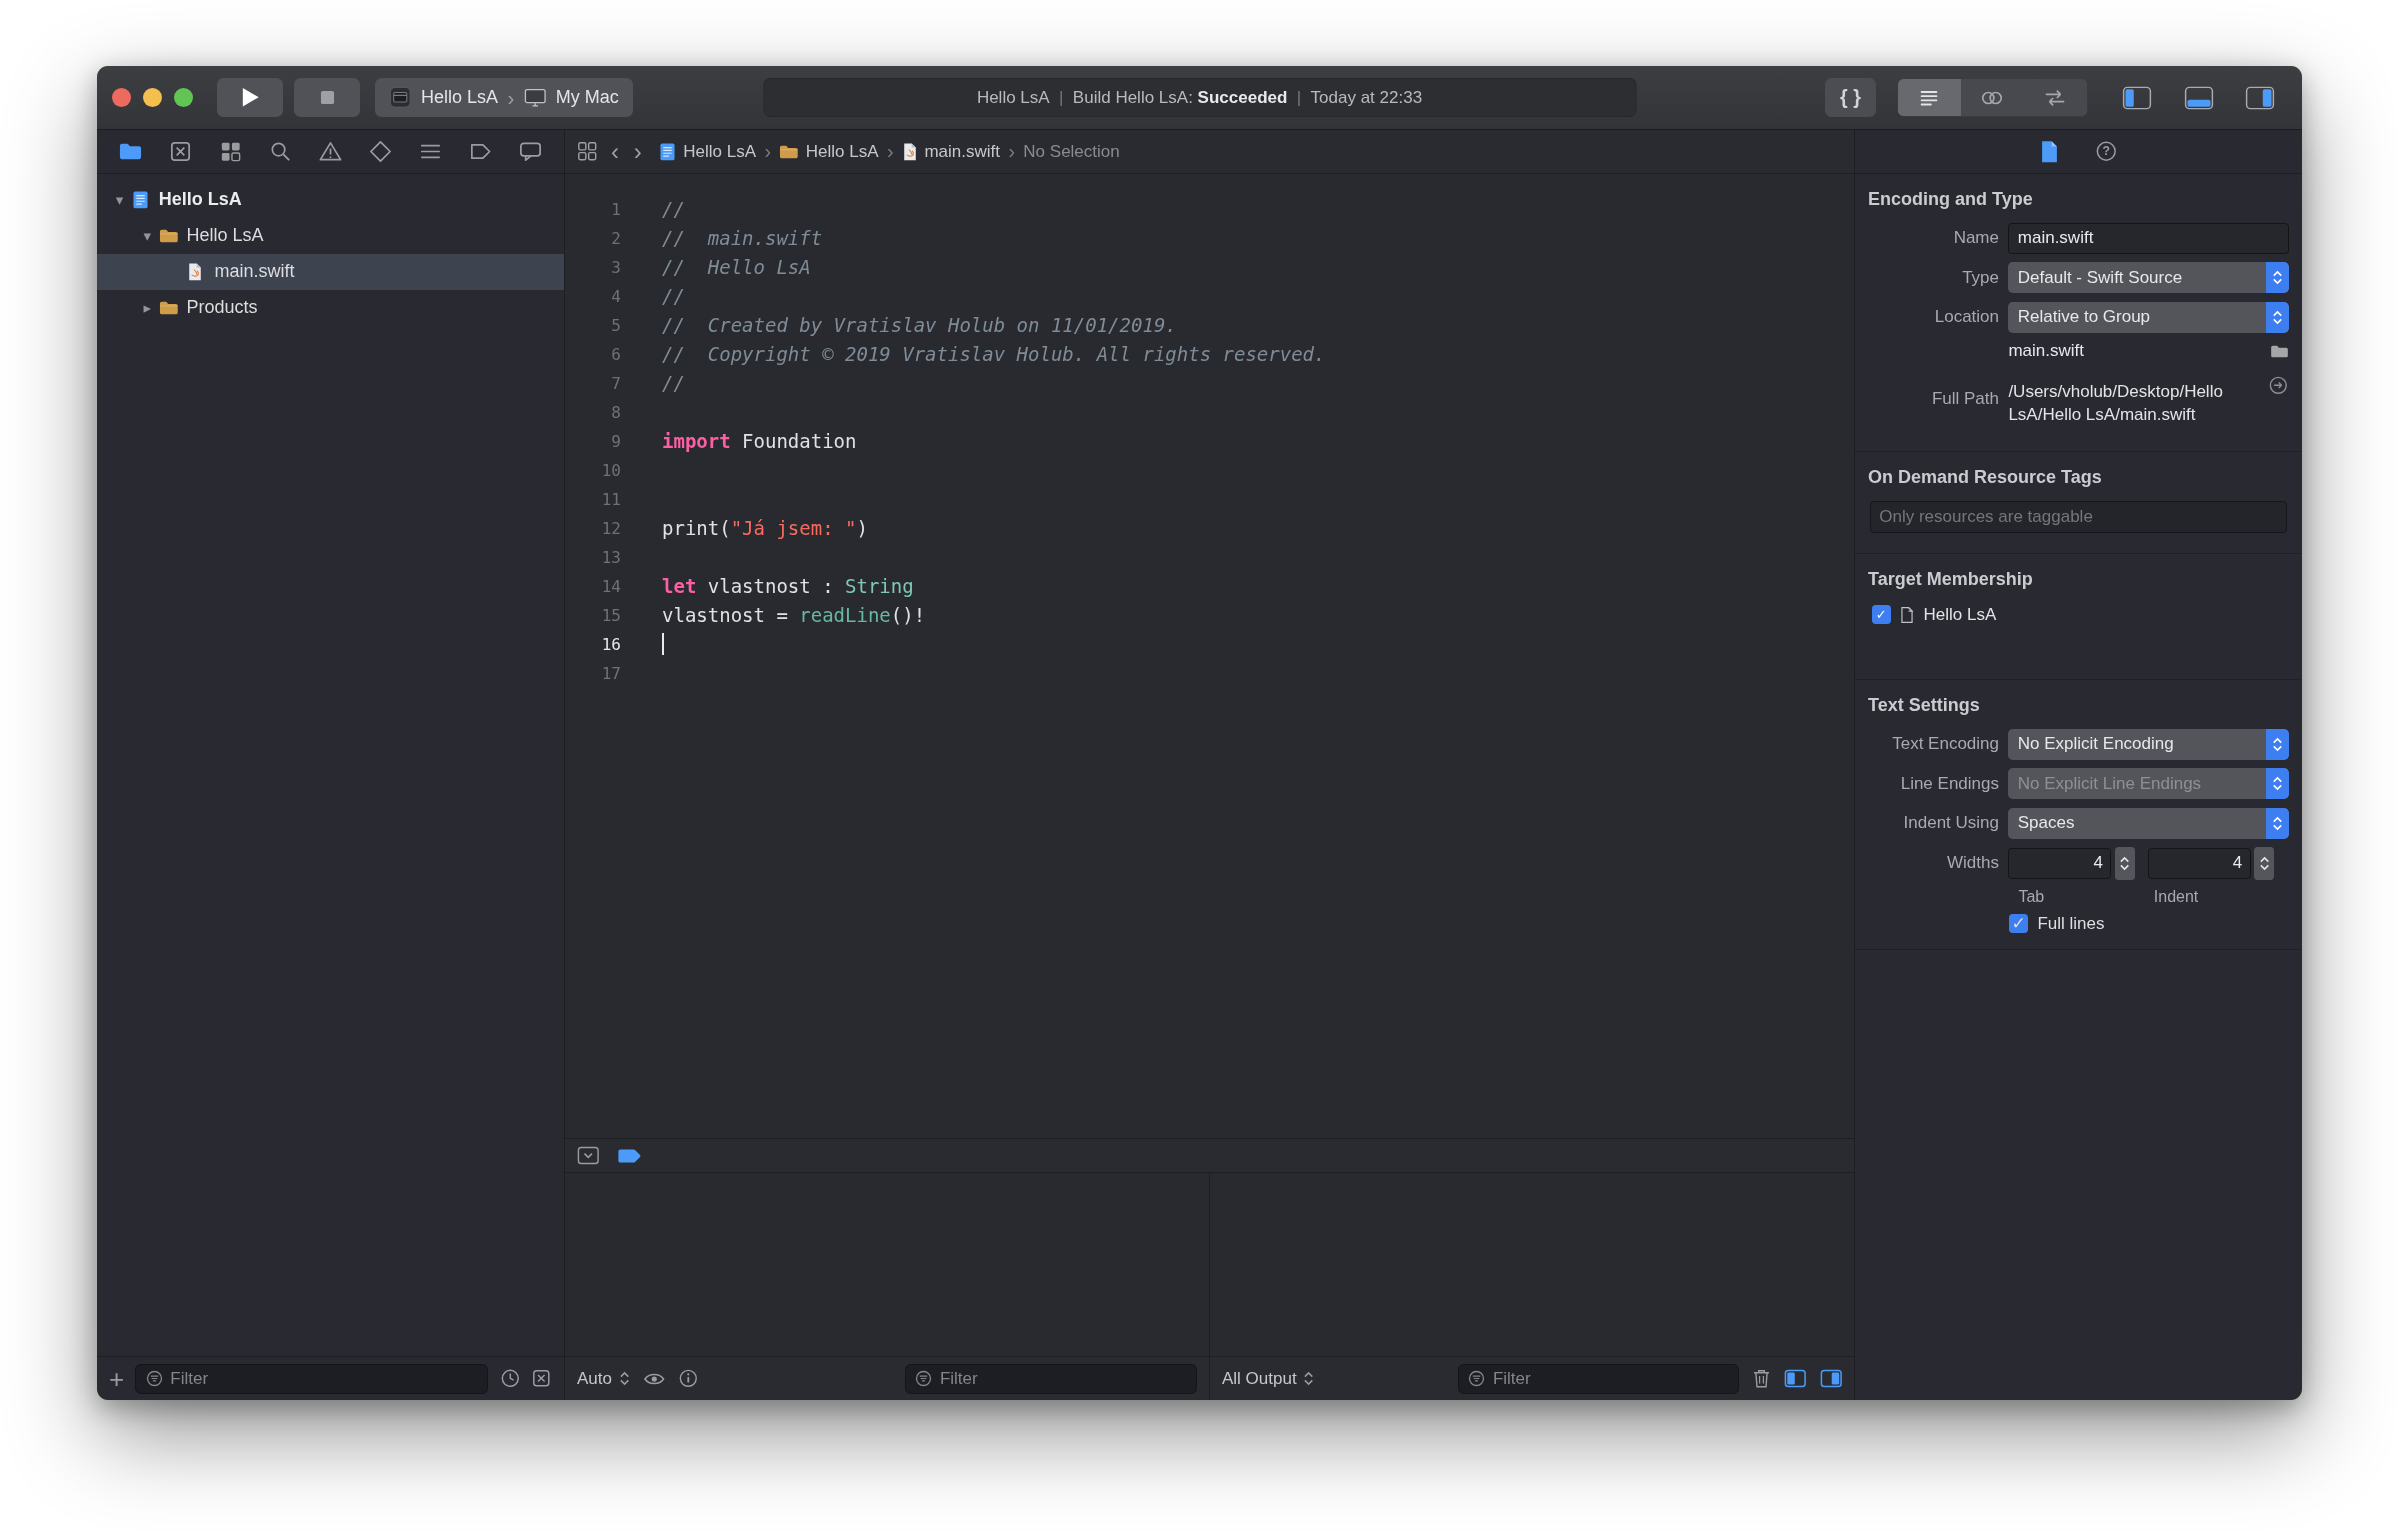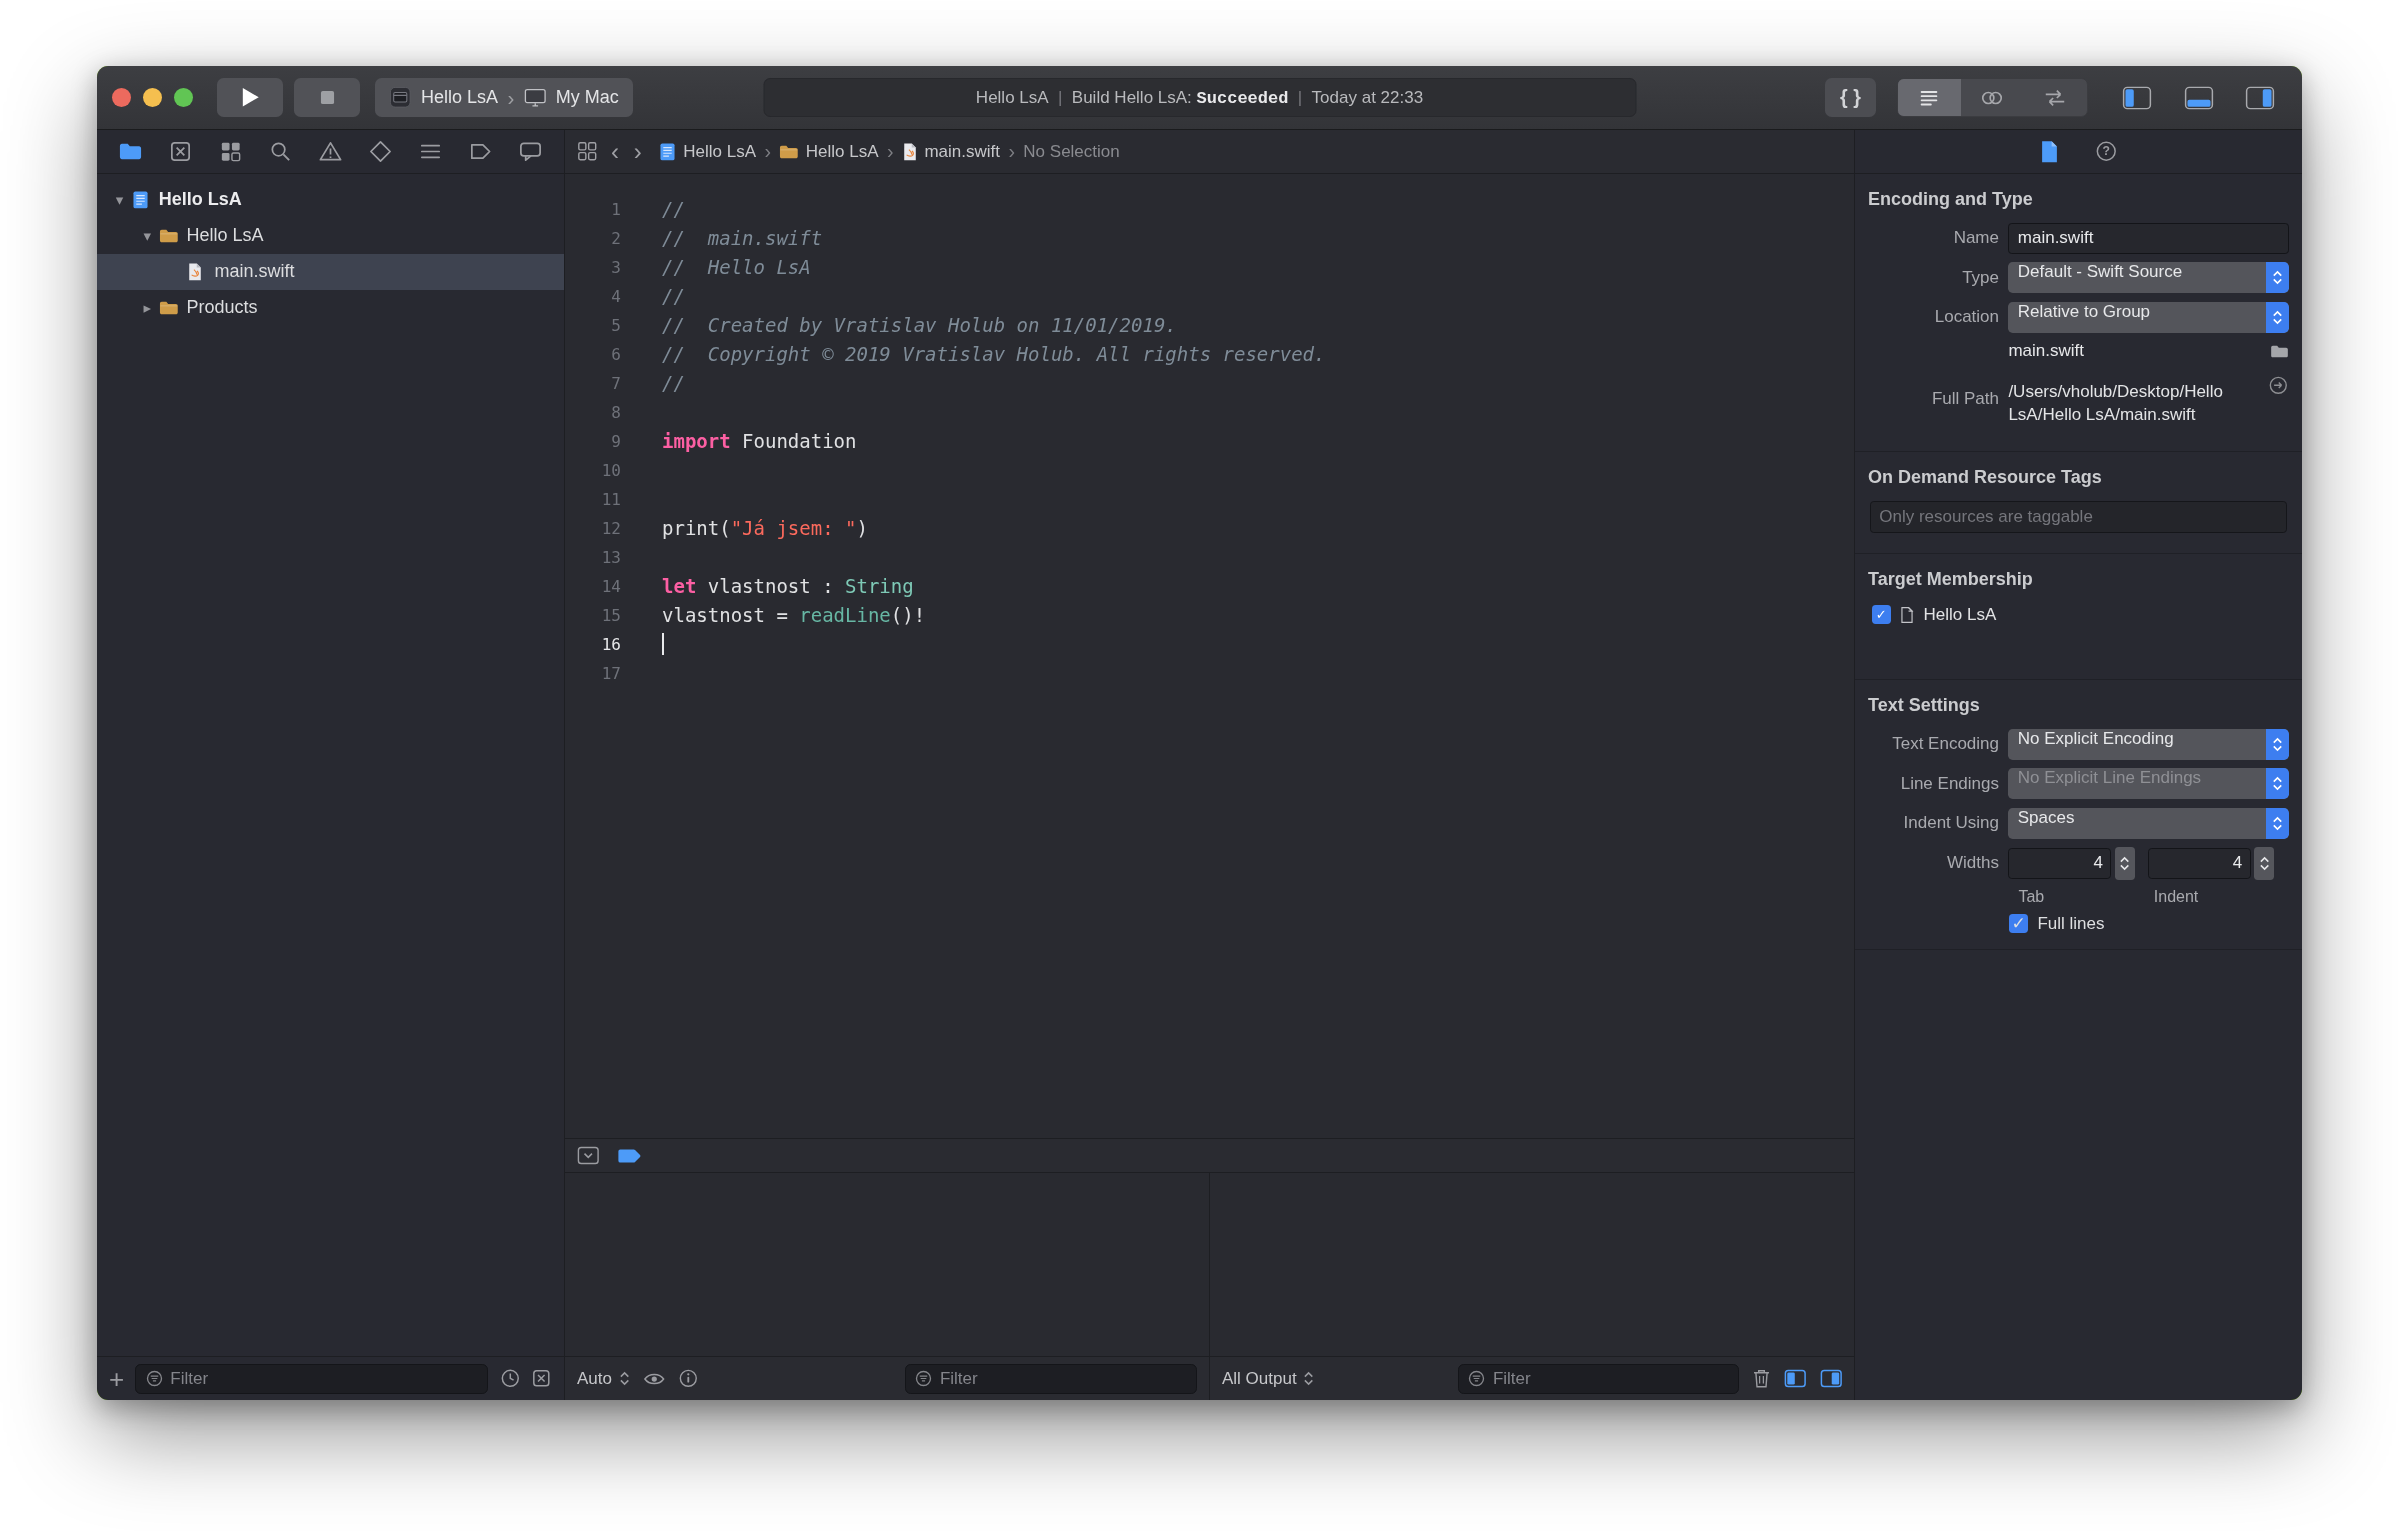"Succeeded" .status b { font-family: Liberation Mono, monospace -> none }
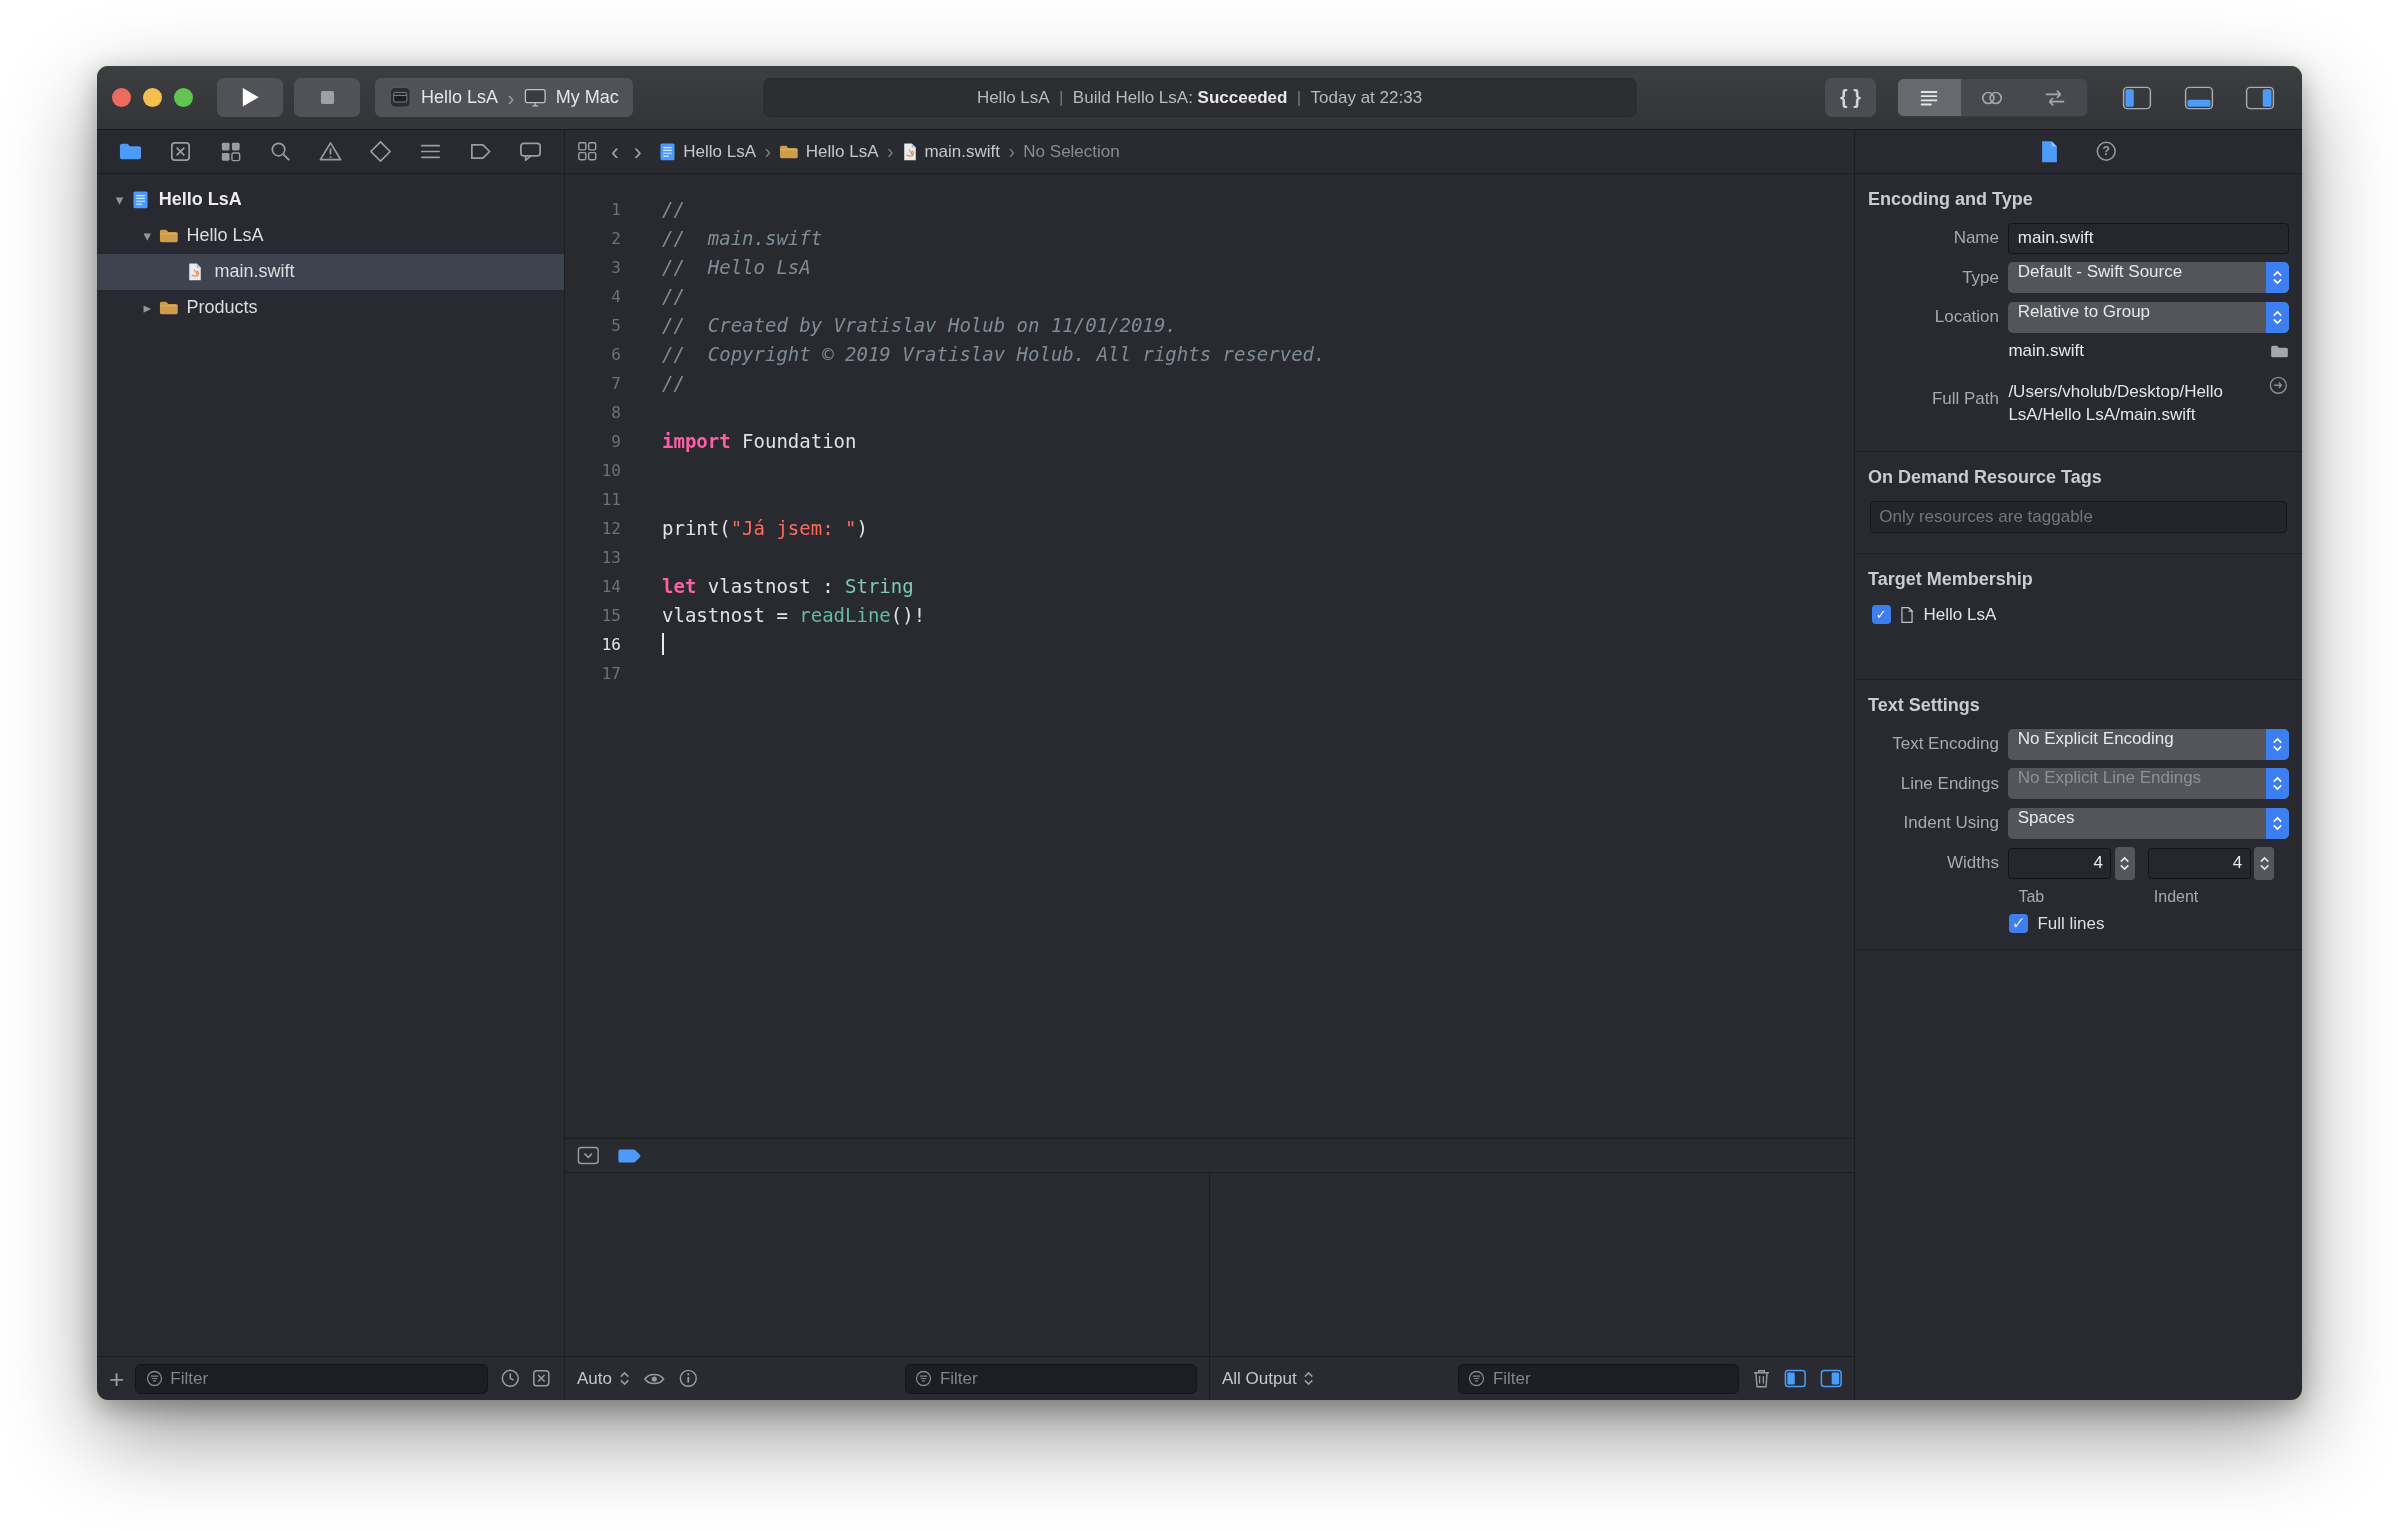"Default - Swift Source" .popup { align-items: flex-start -> center }
